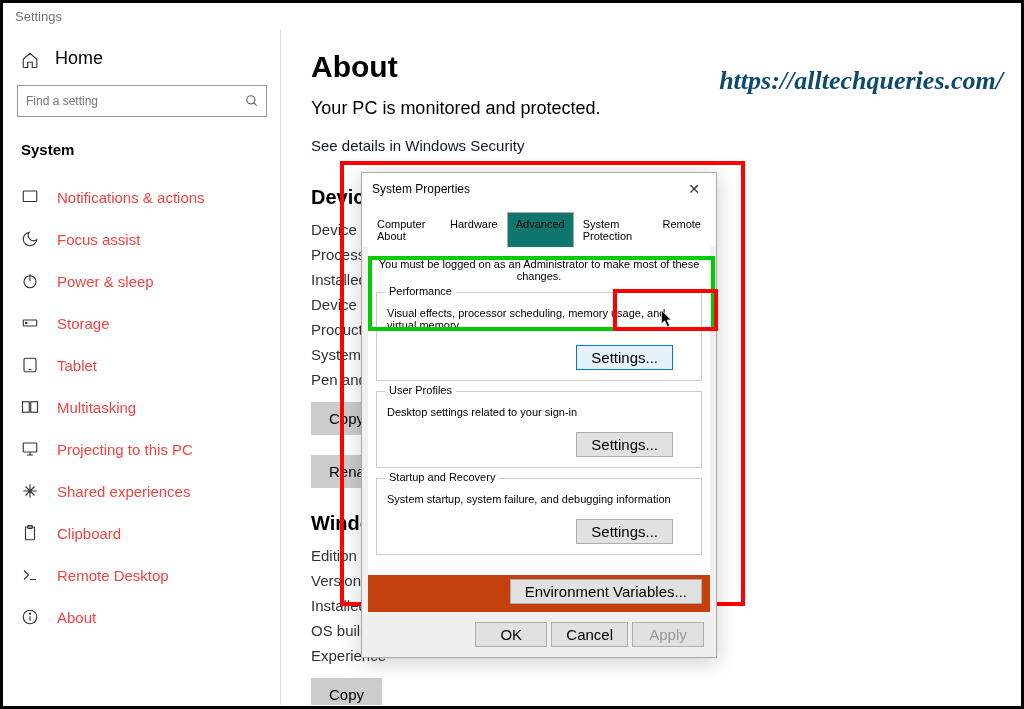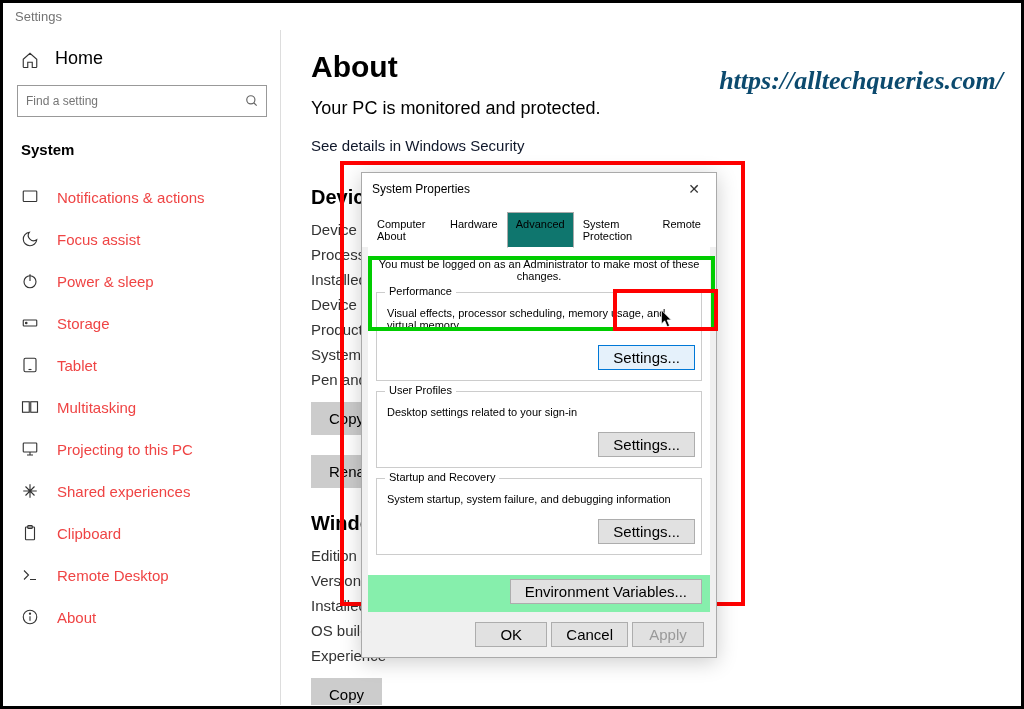"Performance" .fieldset { padding: 10px 6px 10px 10px -> 10px 28px 10px 10px }
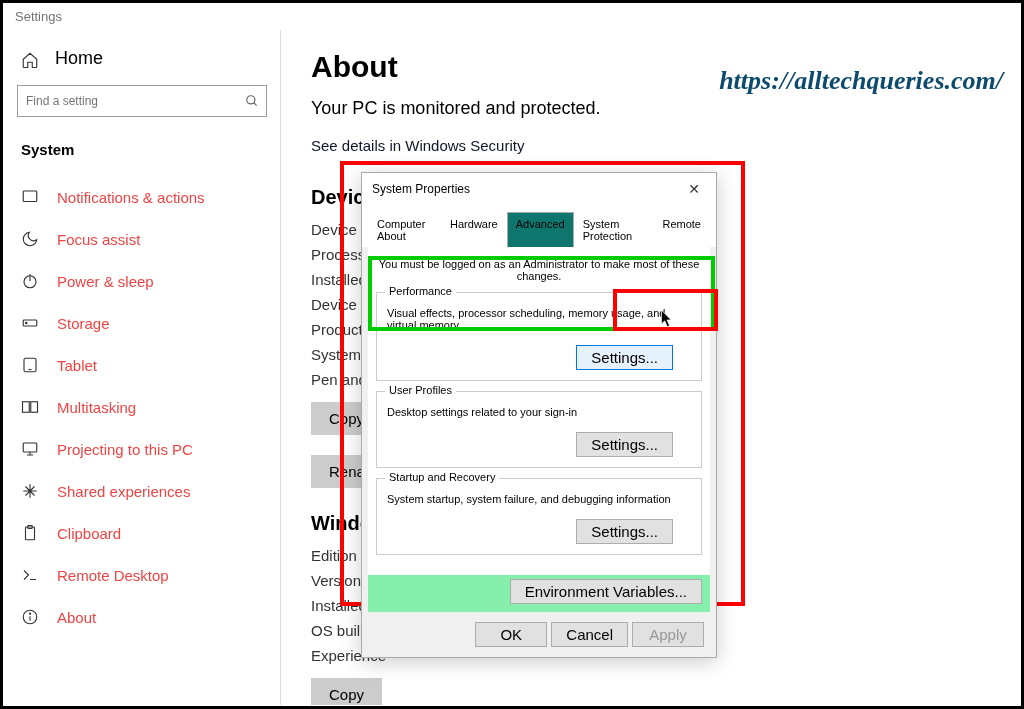"Environment Variables..." .env-row { background: #86efac -> #c2410c }
